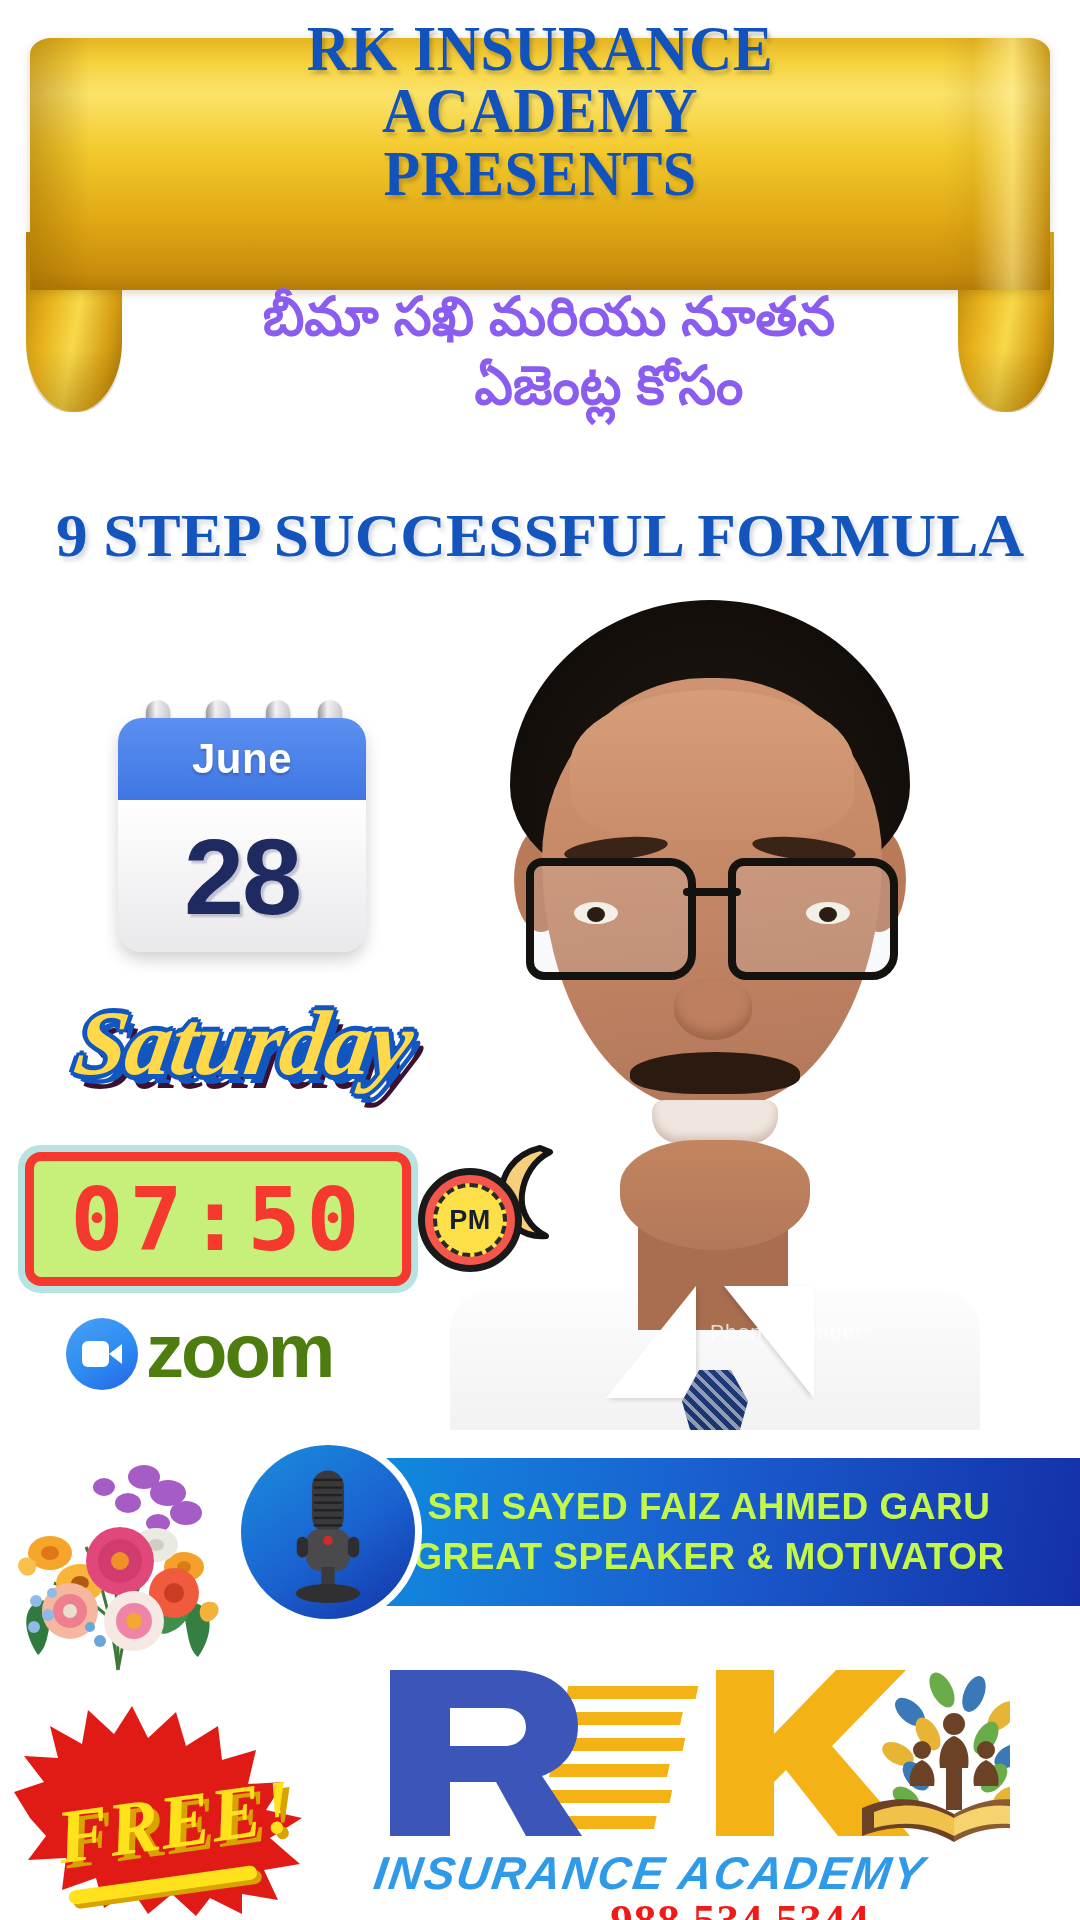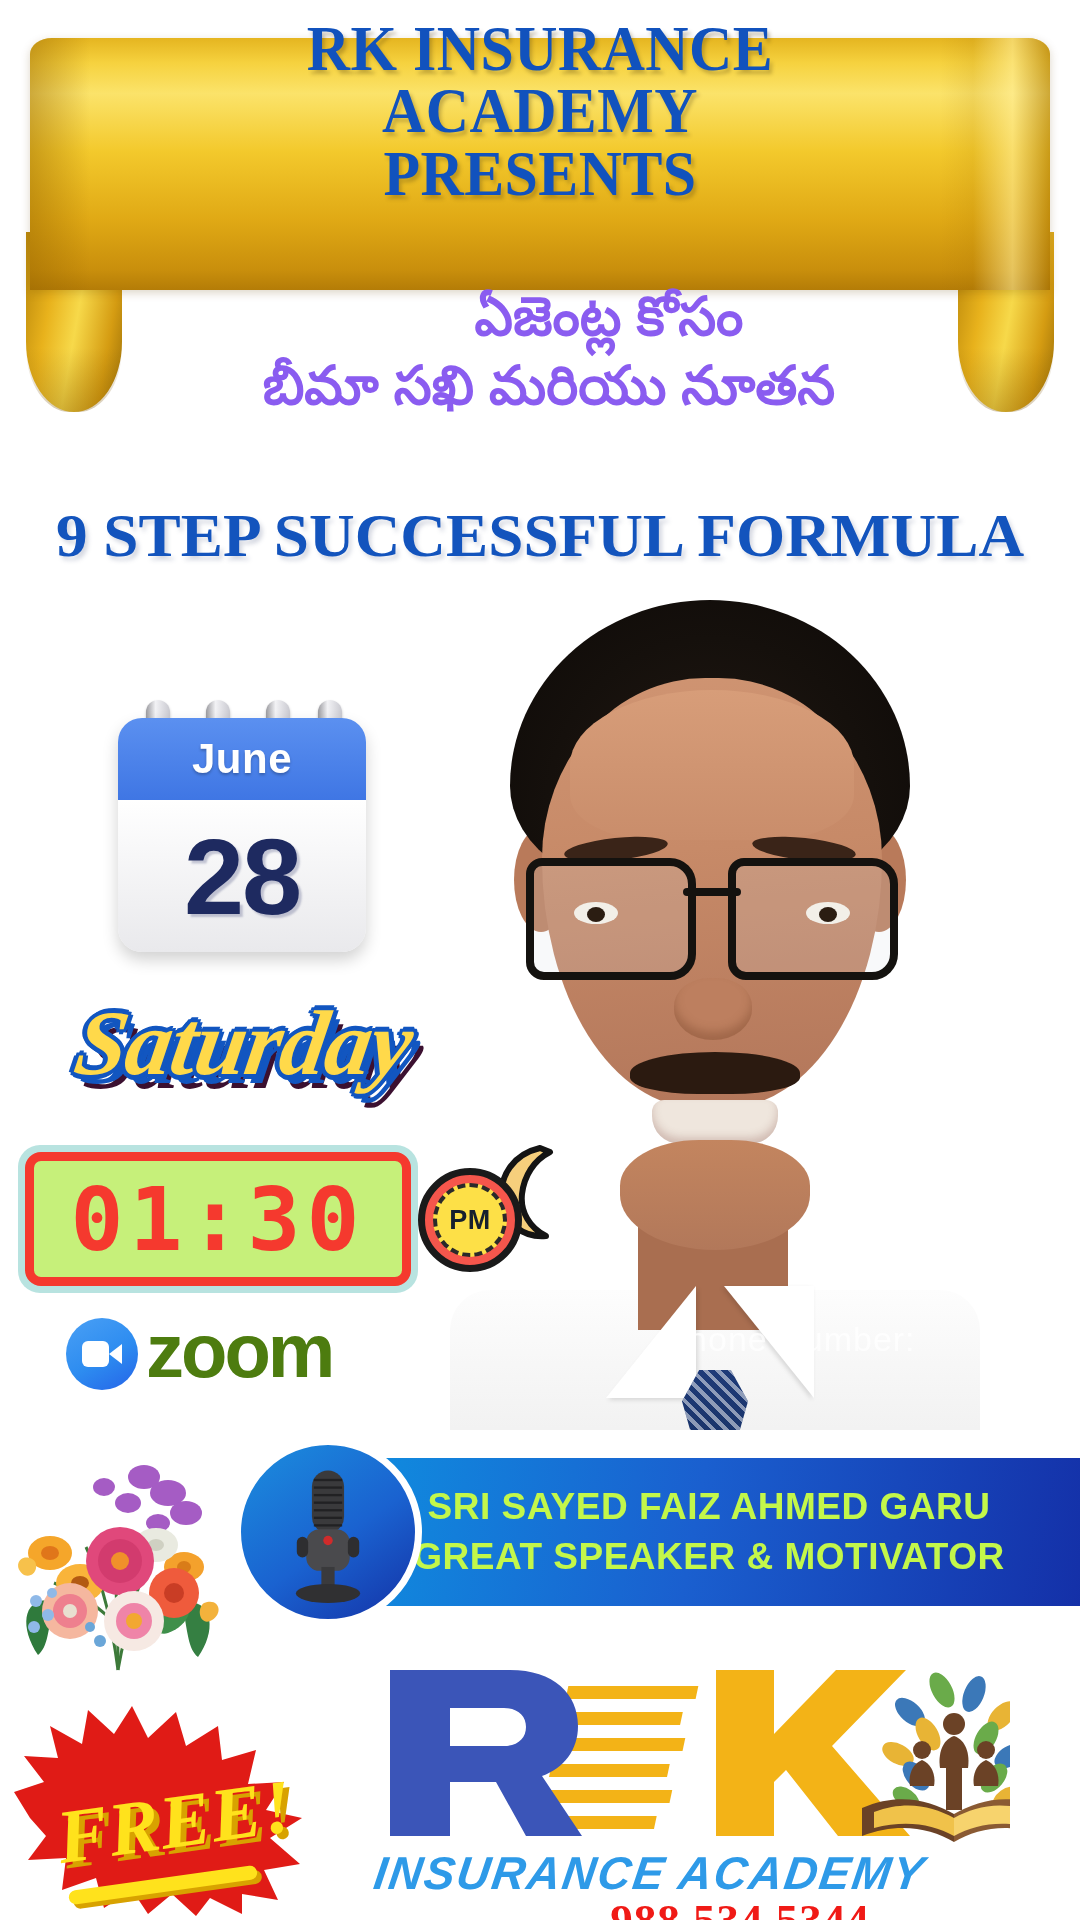"ఏజెంట్ల కోసం" span.ln { order: before "బీమా సఖి మరియు నూతన" -> after "బీమా సఖి మరియు నూతన" }
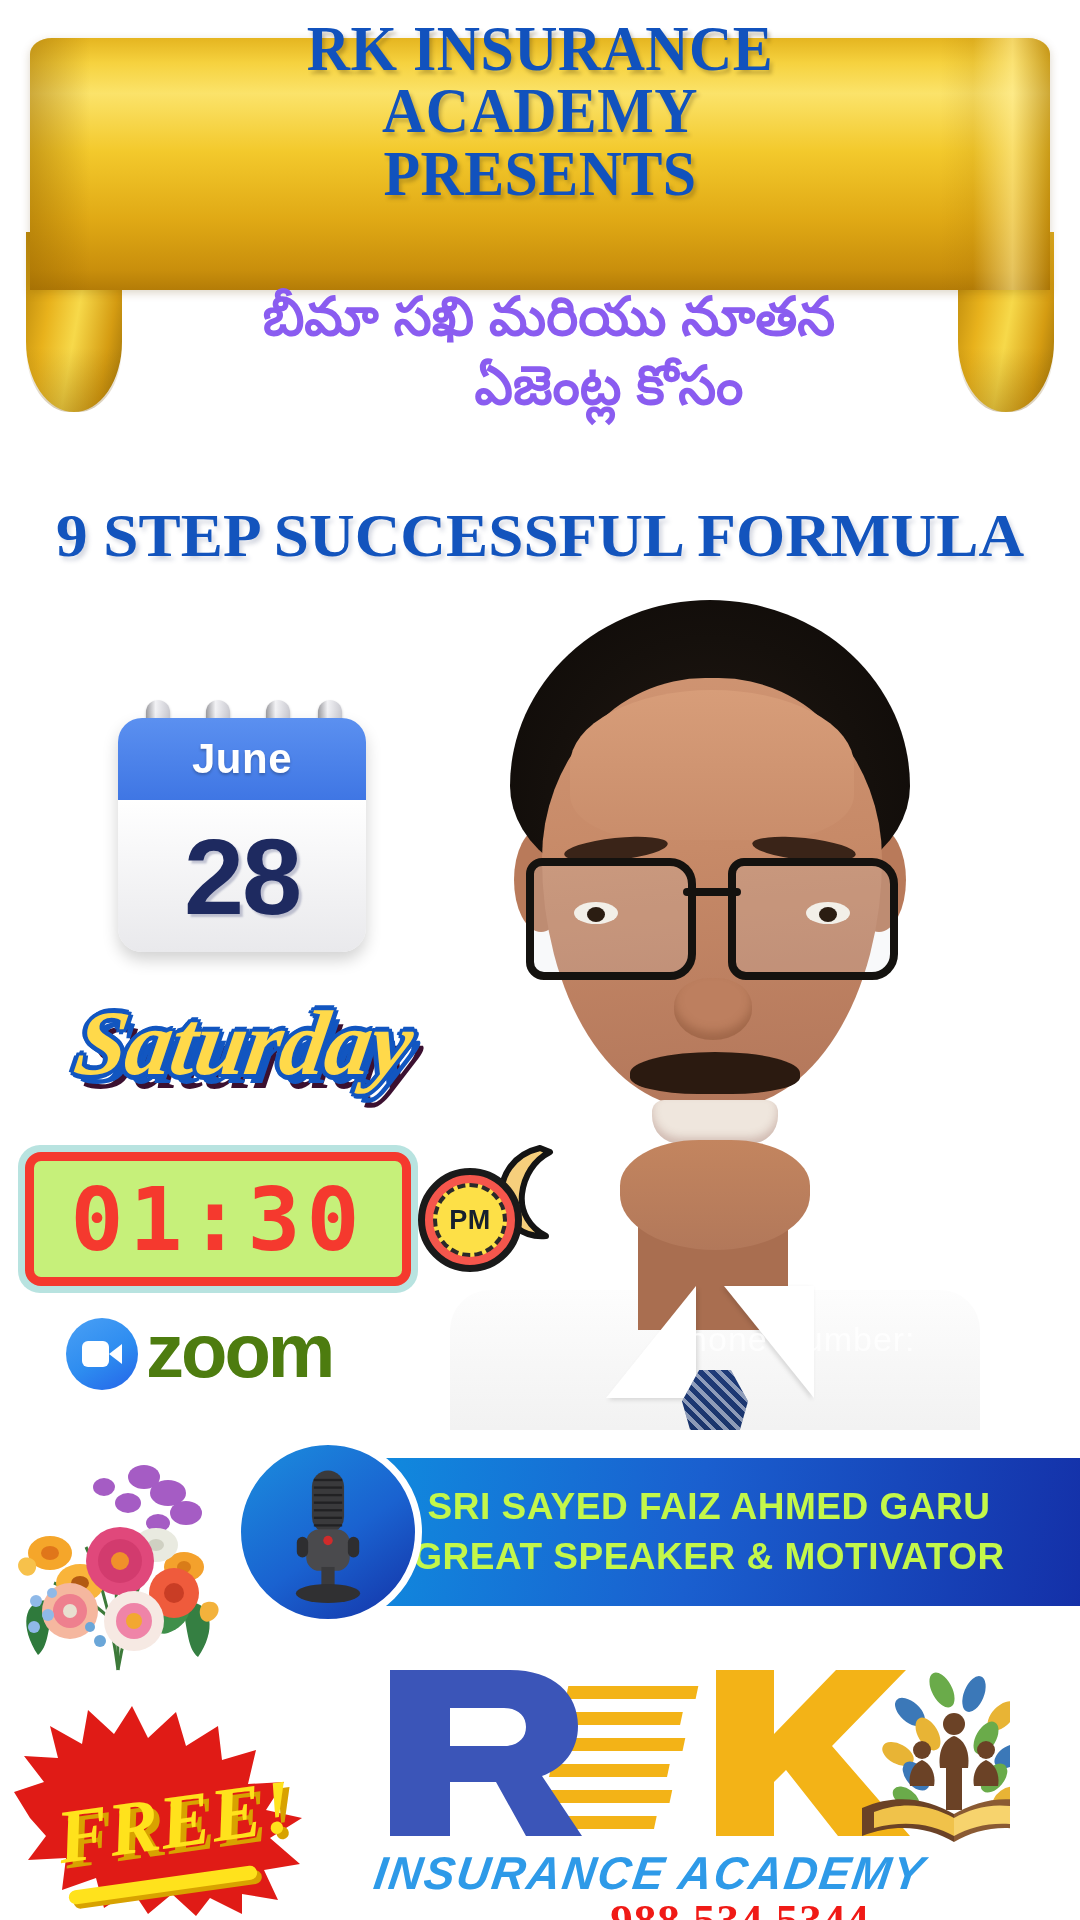"01:30" div.clock-inner { text: 01:30 -> 07:50 }
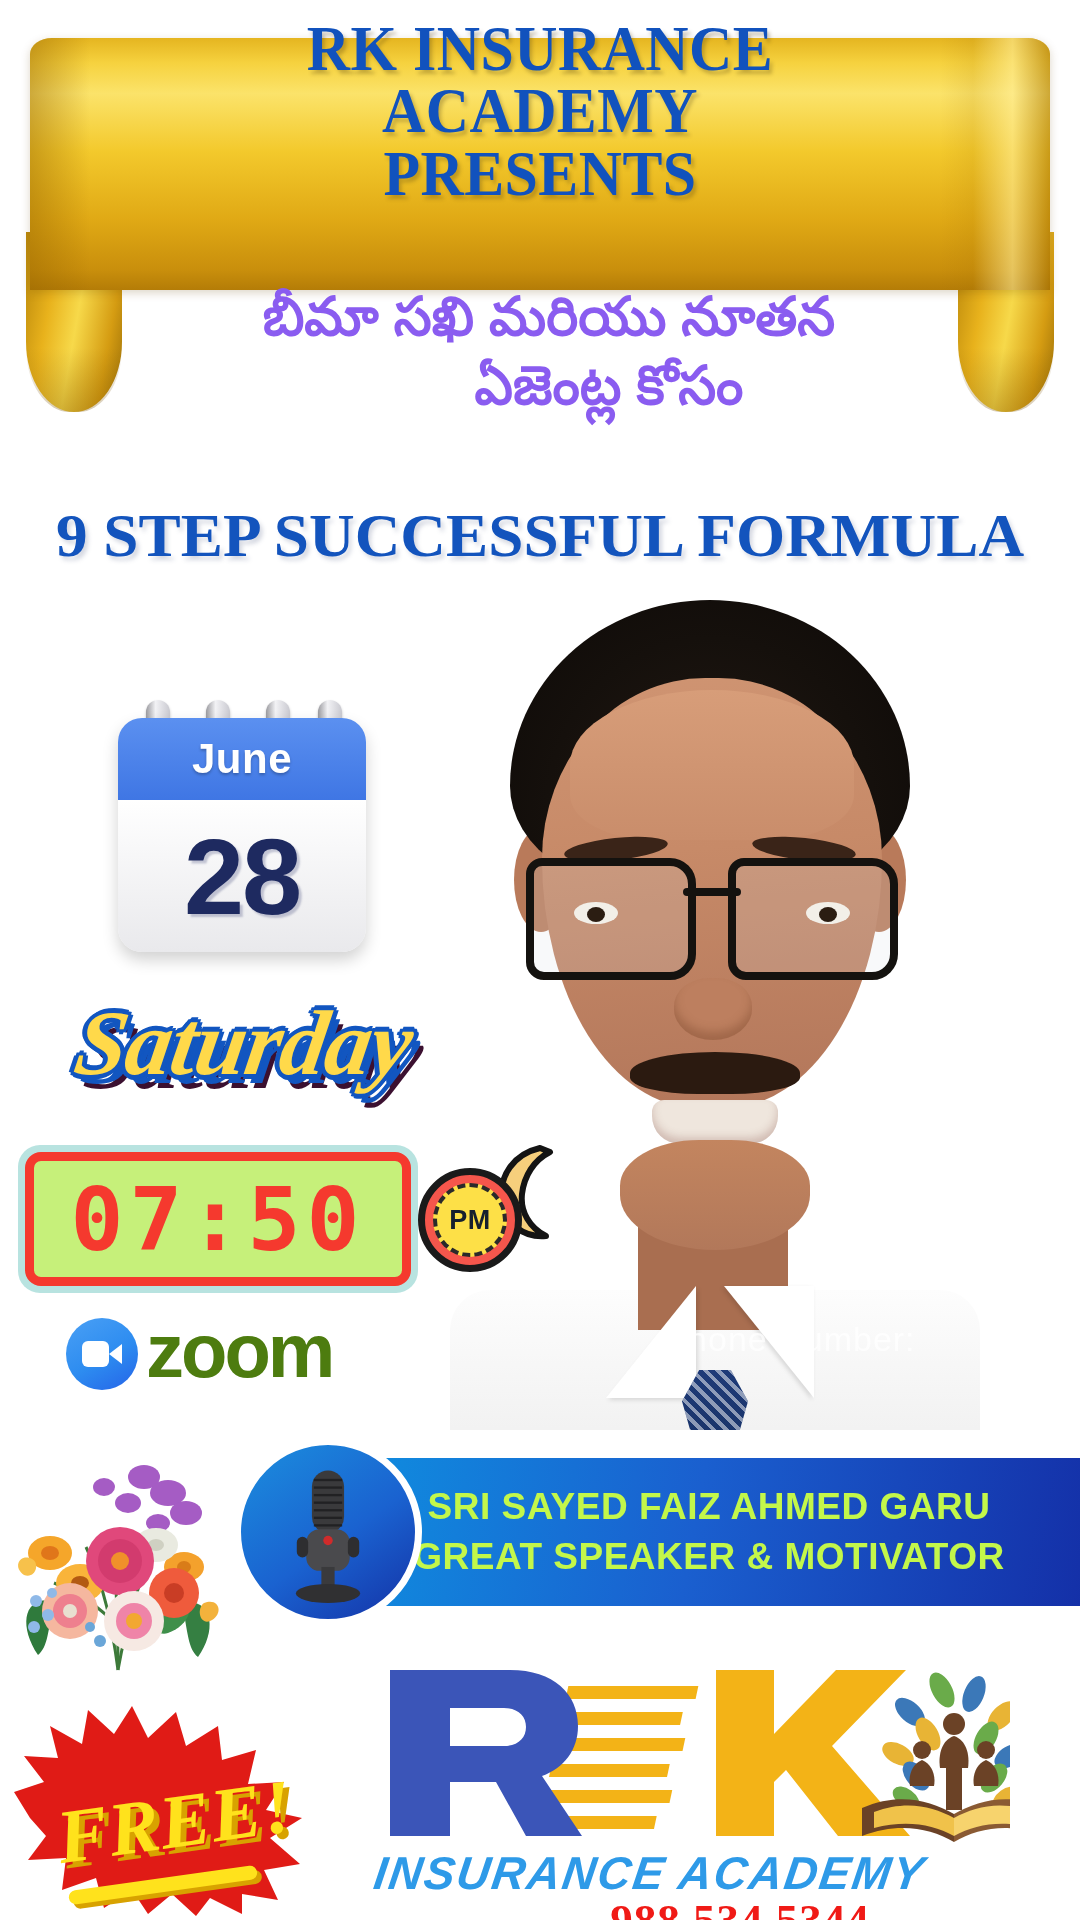"Phone Number:" .p-watermark { font-size: 34px -> 21px }
